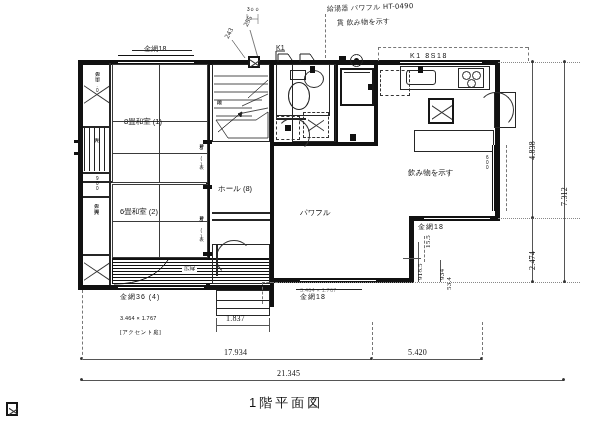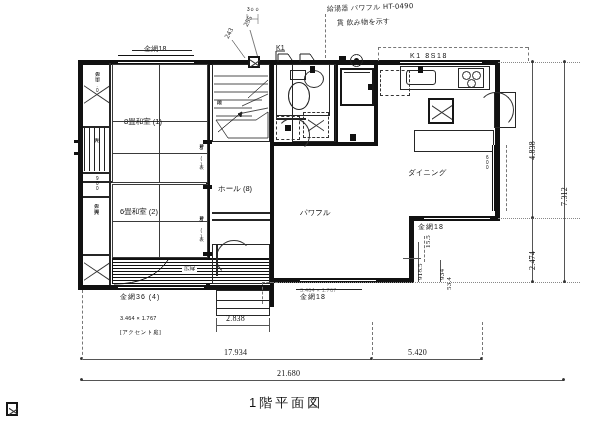"ダイニング" div.room { text: ダイニング -> 飲み物を示す }
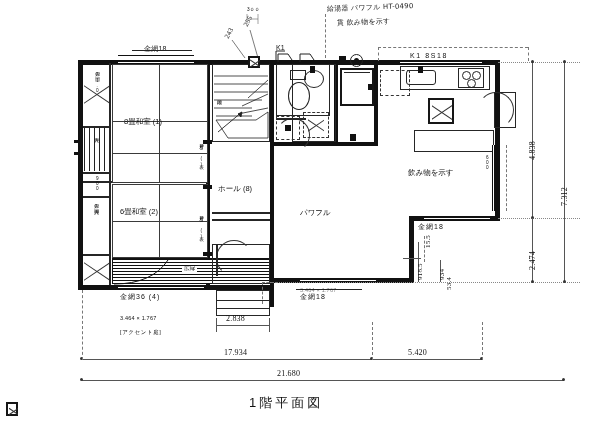"2.838" div.t { text: 2.838 -> 1.837 }
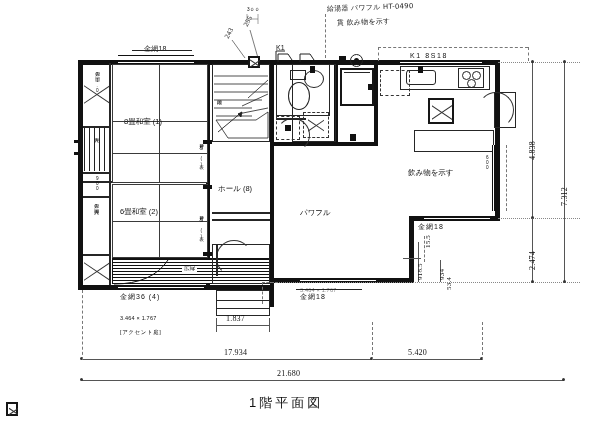"21.680" div.t { text: 21.680 -> 21.345 }
